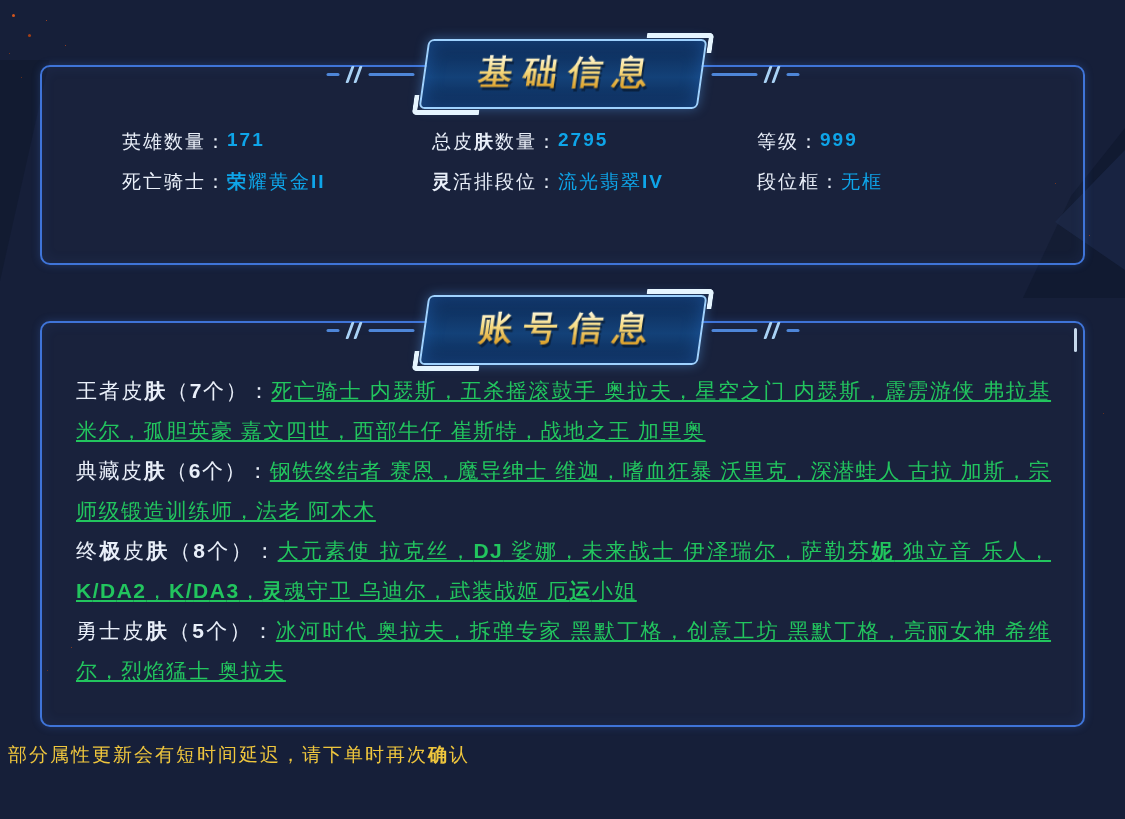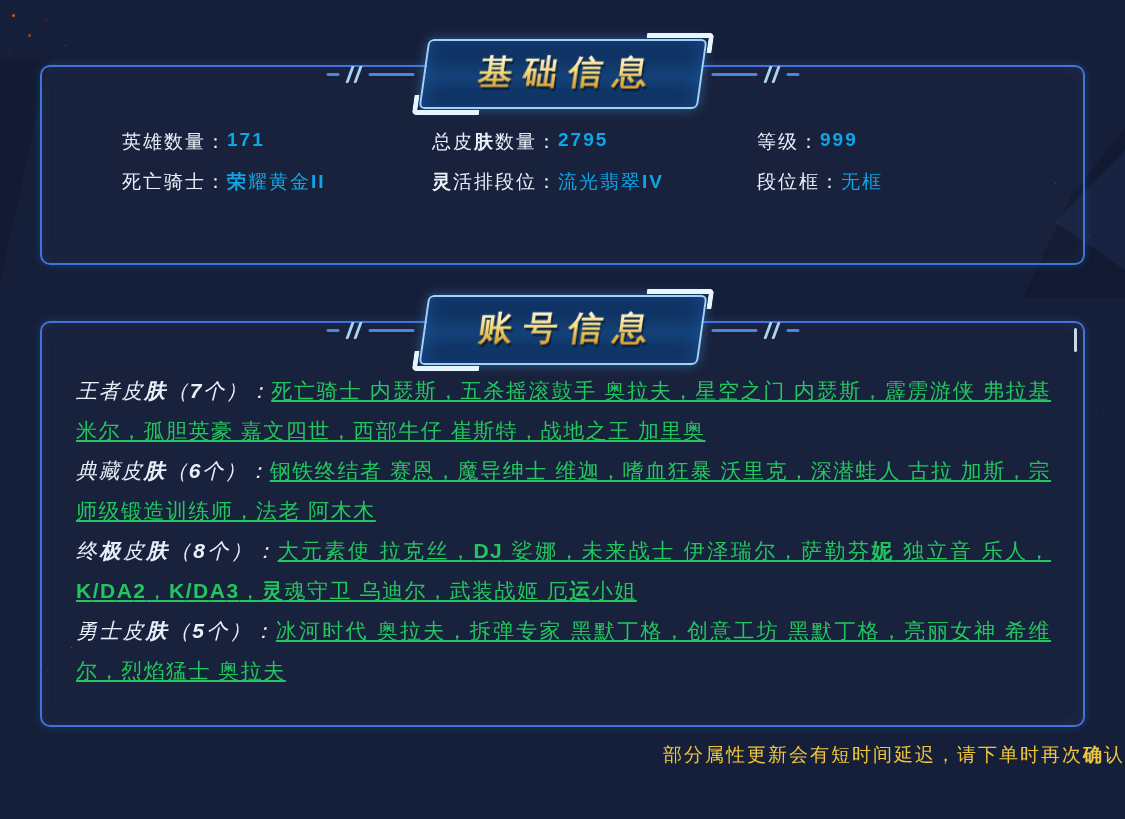"王者皮肤（7个）：" .slabel { font-style: italic -> none }
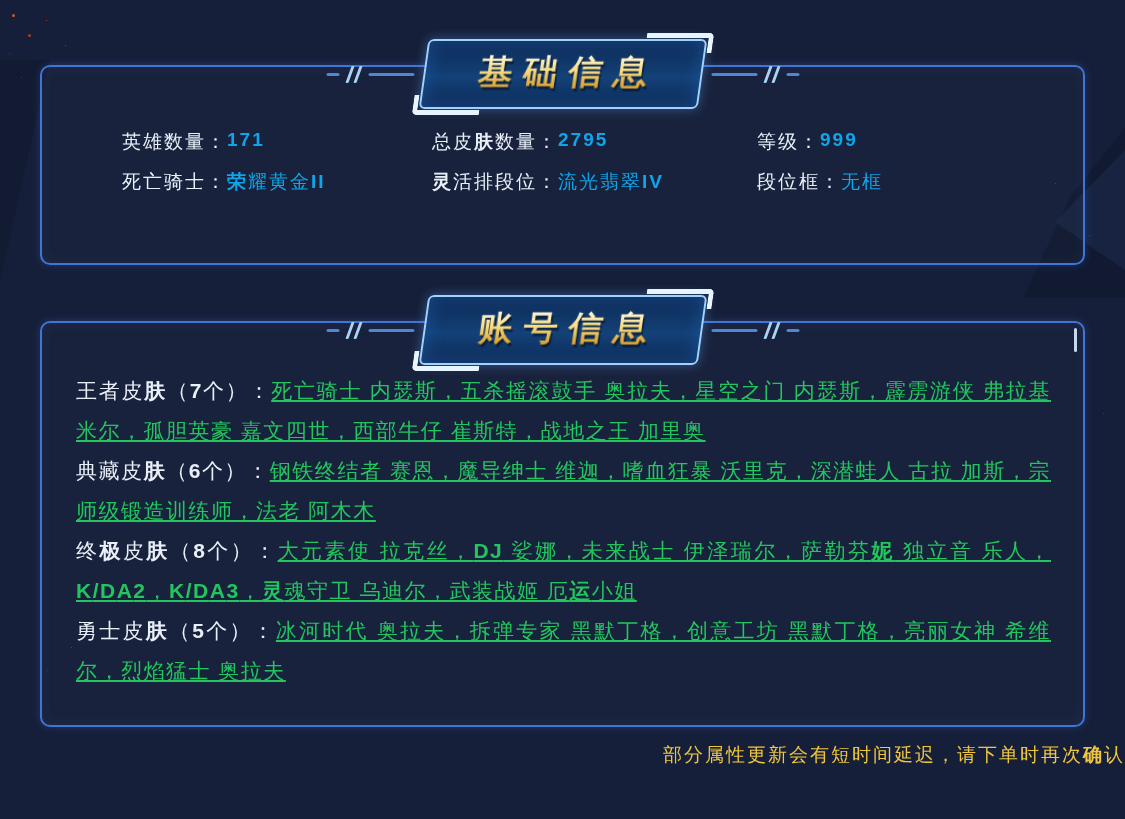"部分属性更新会有短时间延迟，请下单时再次确认" .footer-note { left: 0 -> 8px; text-align: right -> left }
